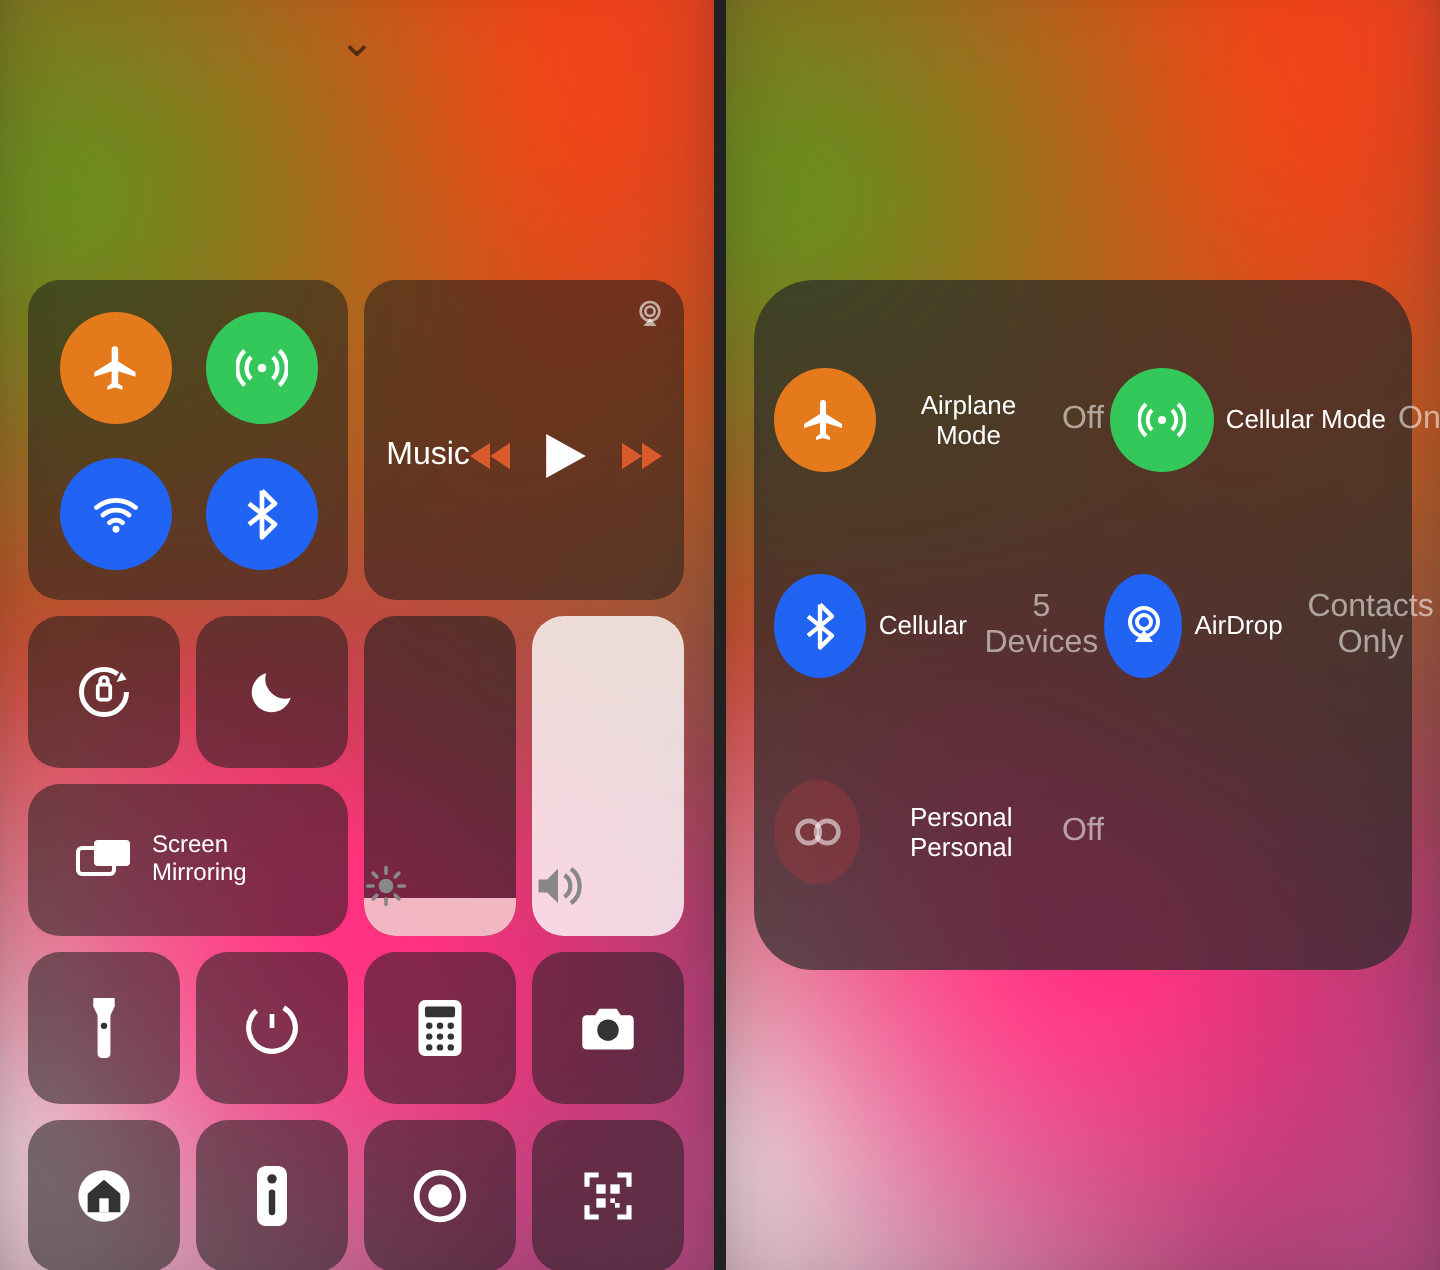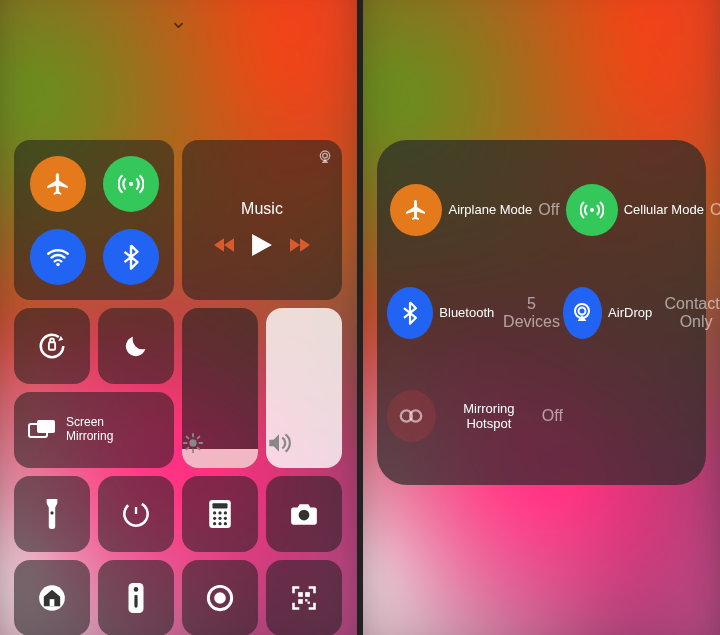"Music" .music { flex-direction: column -> row }
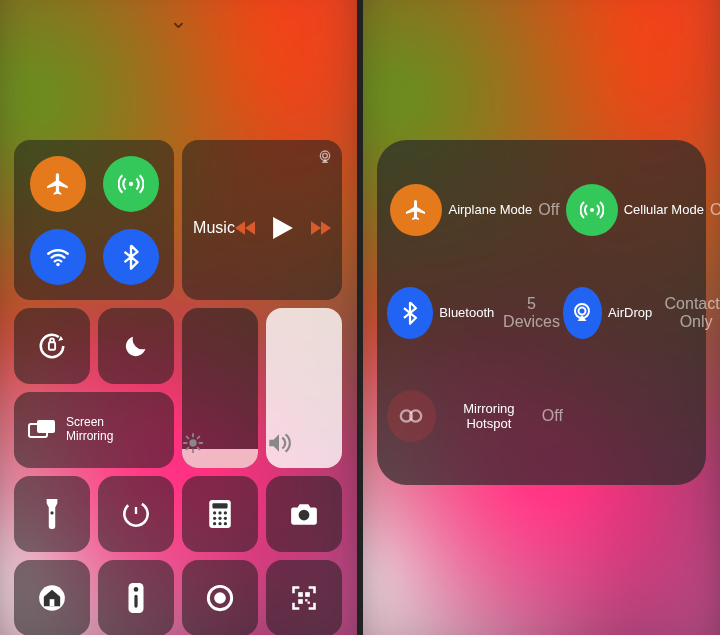"Bluetooth" div.exp-label { text: Bluetooth -> Cellular }
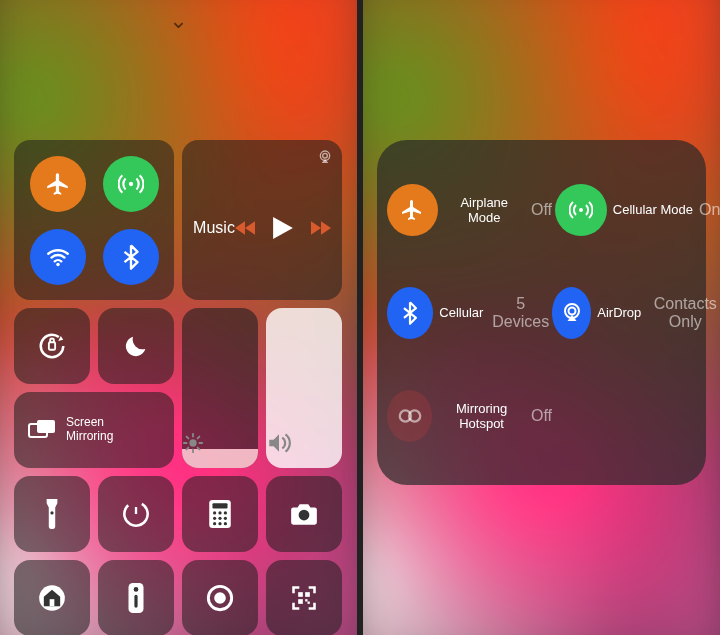"Mirroring Hotspot" div.exp-label { text: Mirroring Hotspot -> Personal Personal }
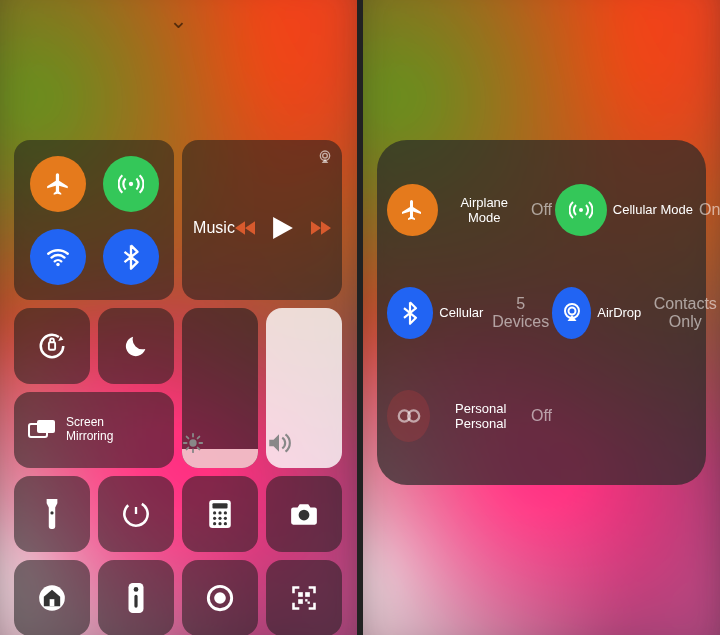"Screen" .sm { padding: 0 14px -> 0 24px }
